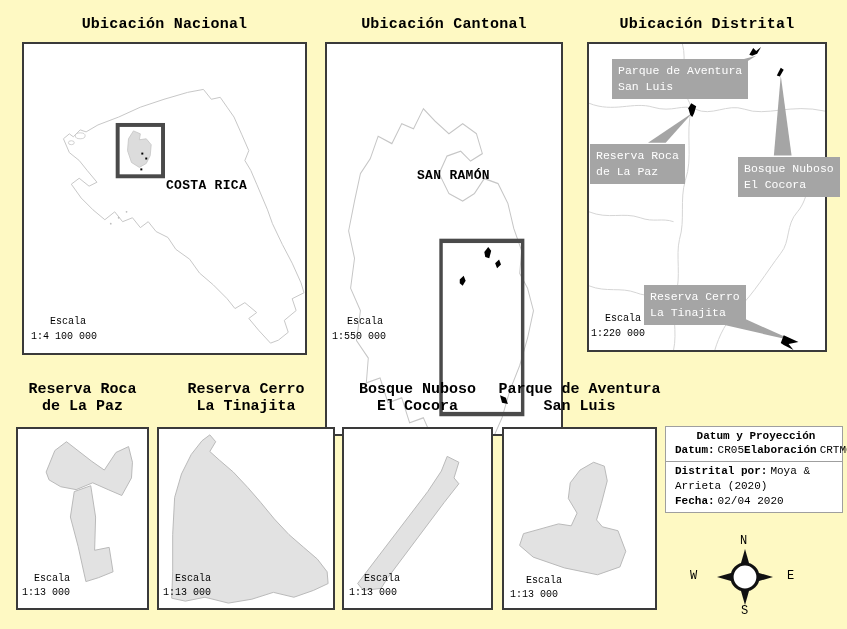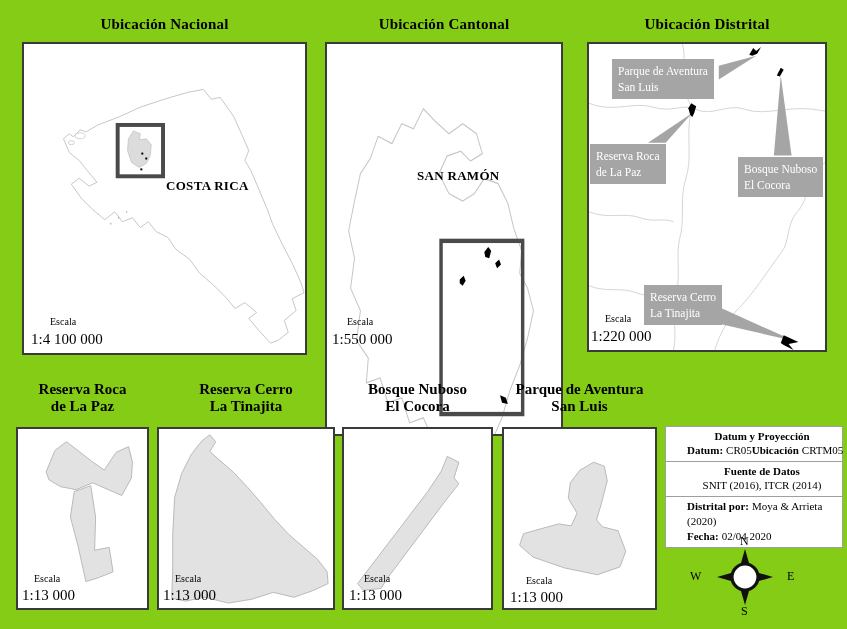"Ubicación Nacional" #canvas { background: #84cc16 -> #fef9c3; font-family: Liberation Serif, serif -> Liberation Mono, monospace }
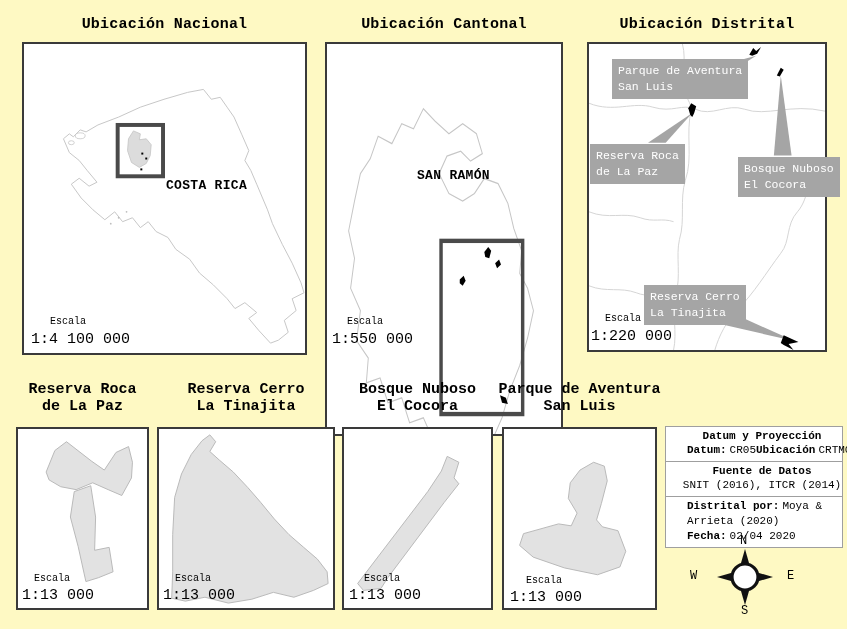"1:4 100 000" .scaleval { font-size: 15px -> 10px }
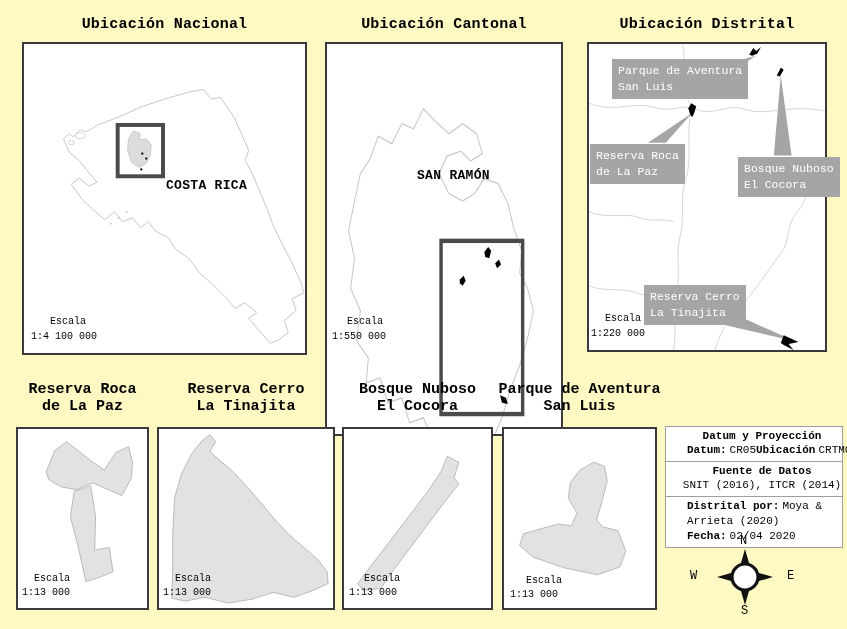"Datum y Proyección" .msec { padding: 2px 0 3px 16px -> 2px 0 3px 4px }
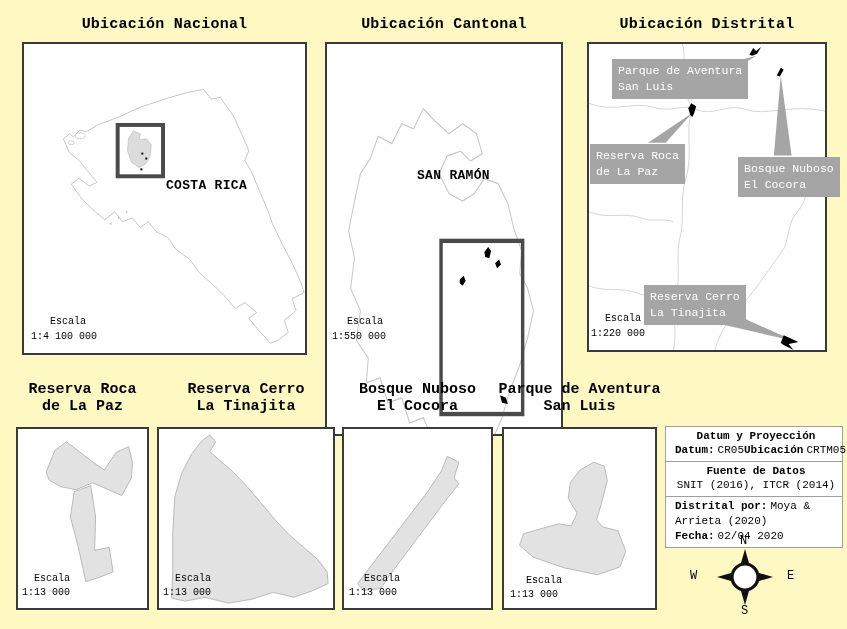"Ubicación" b { text: Ubicación -> Elaboración }
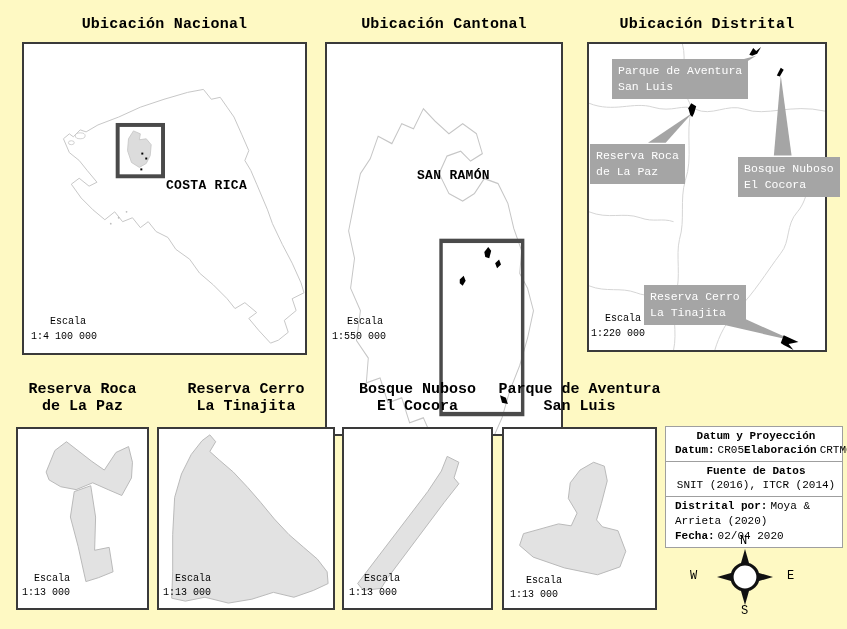"Fuente de Datos" div.msec { html: <div> <div>Fuente de Datos</div> <div>SNIT (2016), ITCR (2014)</div> </div> -> none }
